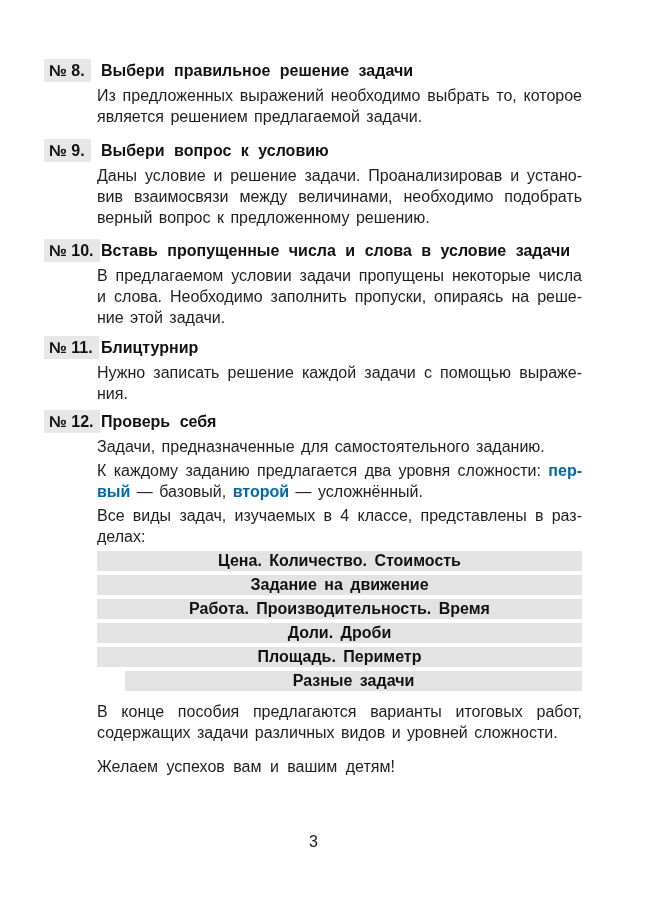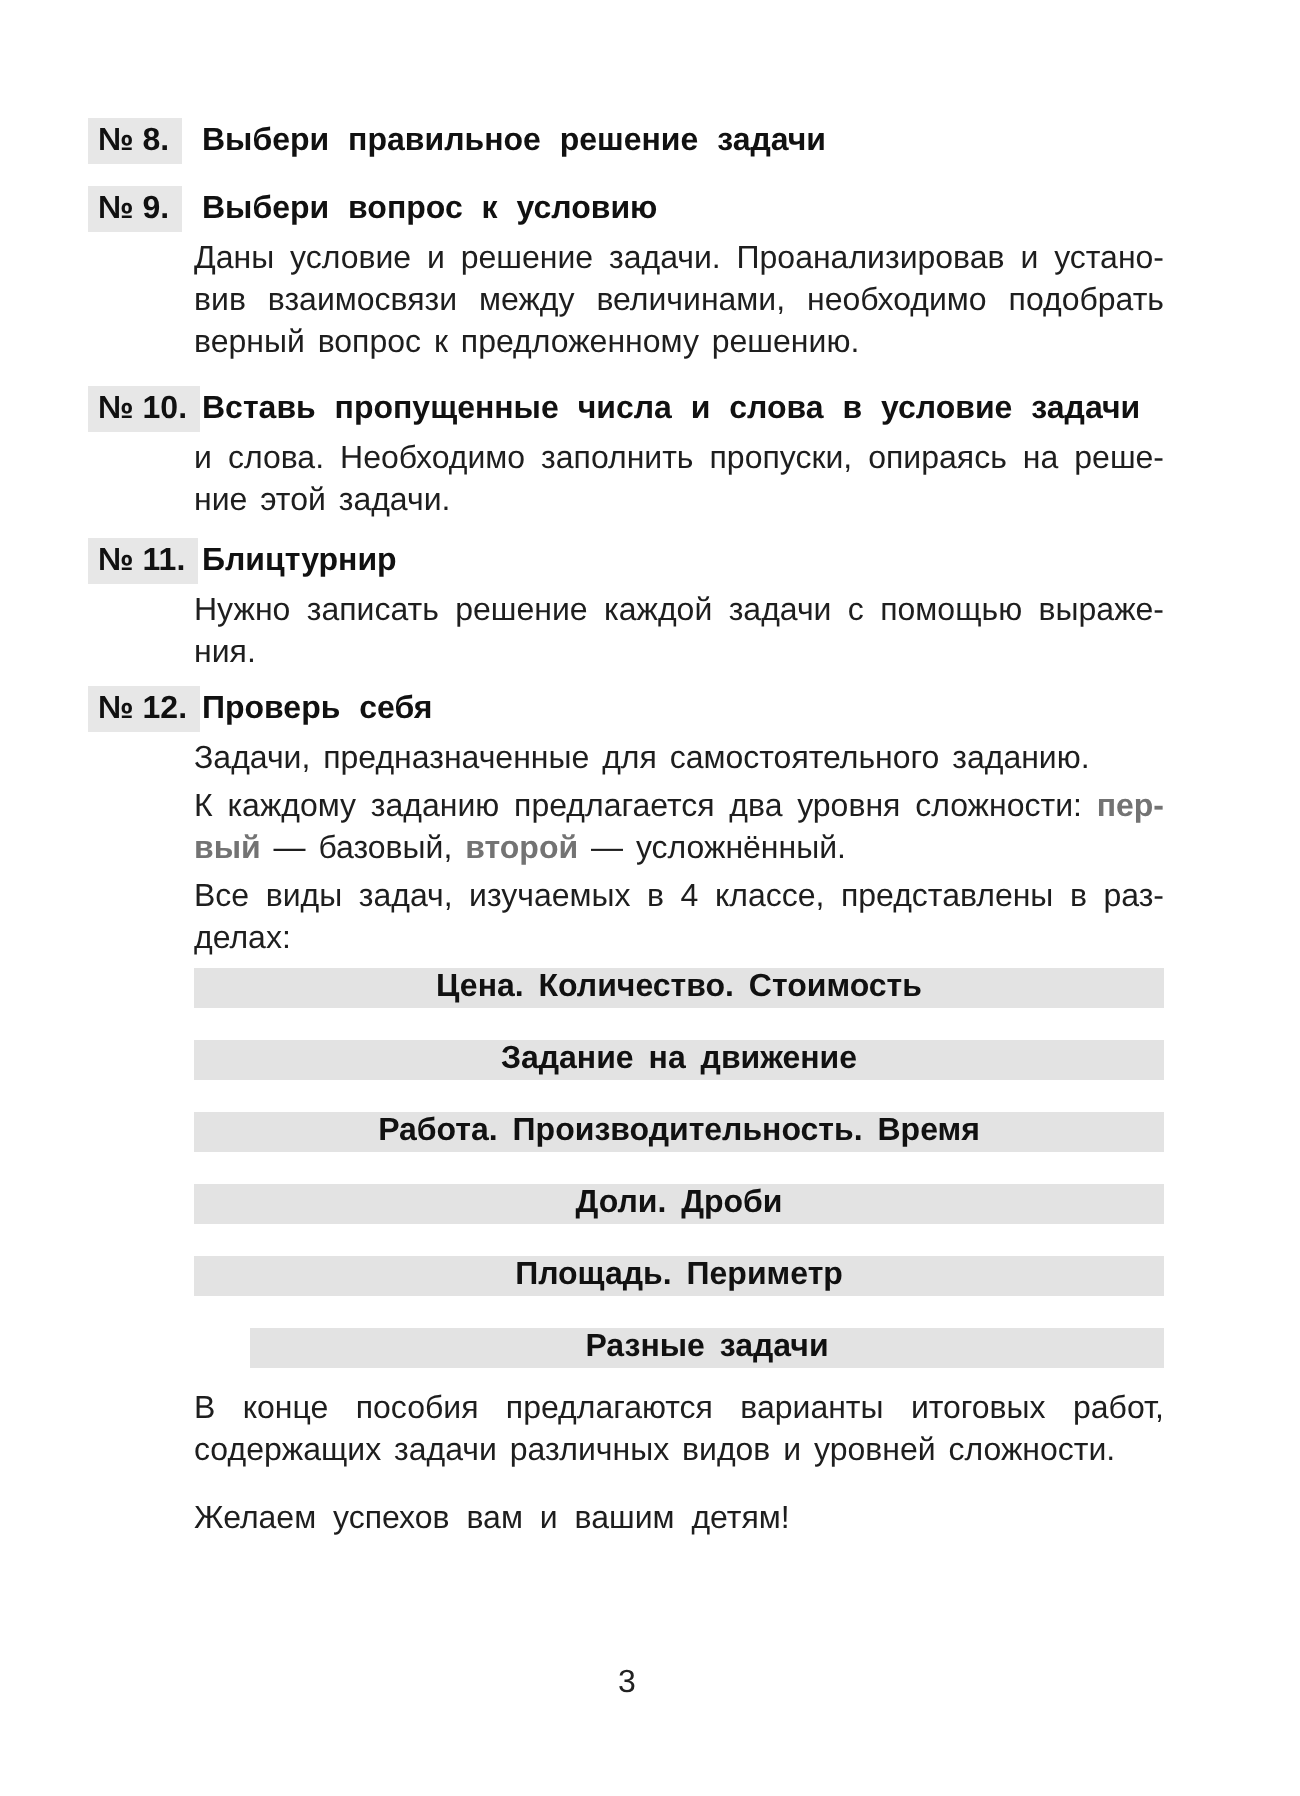"Из предложенных выражений необходимо" div { html: none -> <div> <div>Из предложенных выражений необходимо выбрать то, которое</div> <div>является решением предлагаемой задачи.</div> </div> }
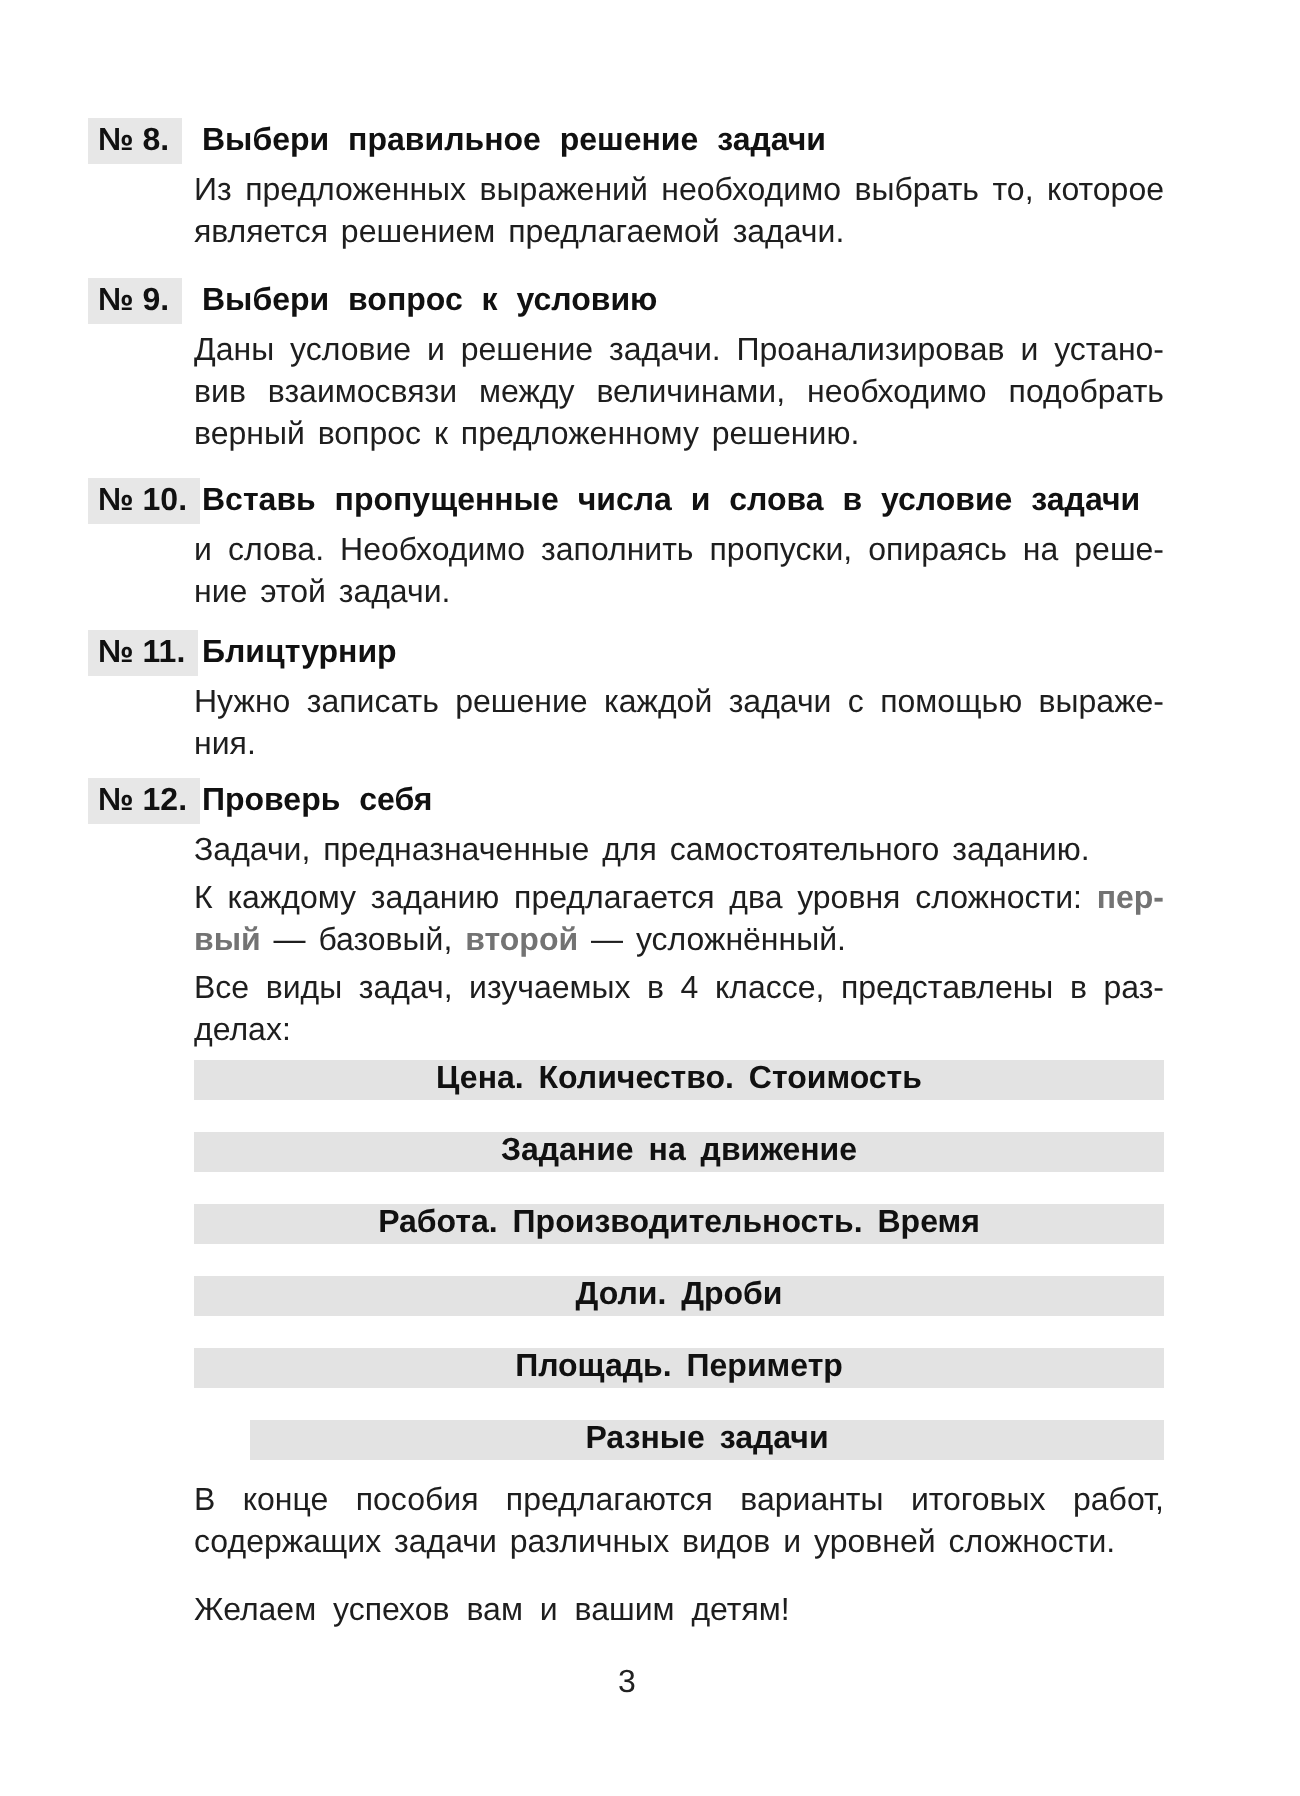"В предлагаемом условии задачи пропущены" div.tline { html: none -> <div>В предлагаемом условии задачи пропущены некоторые числа</div> }
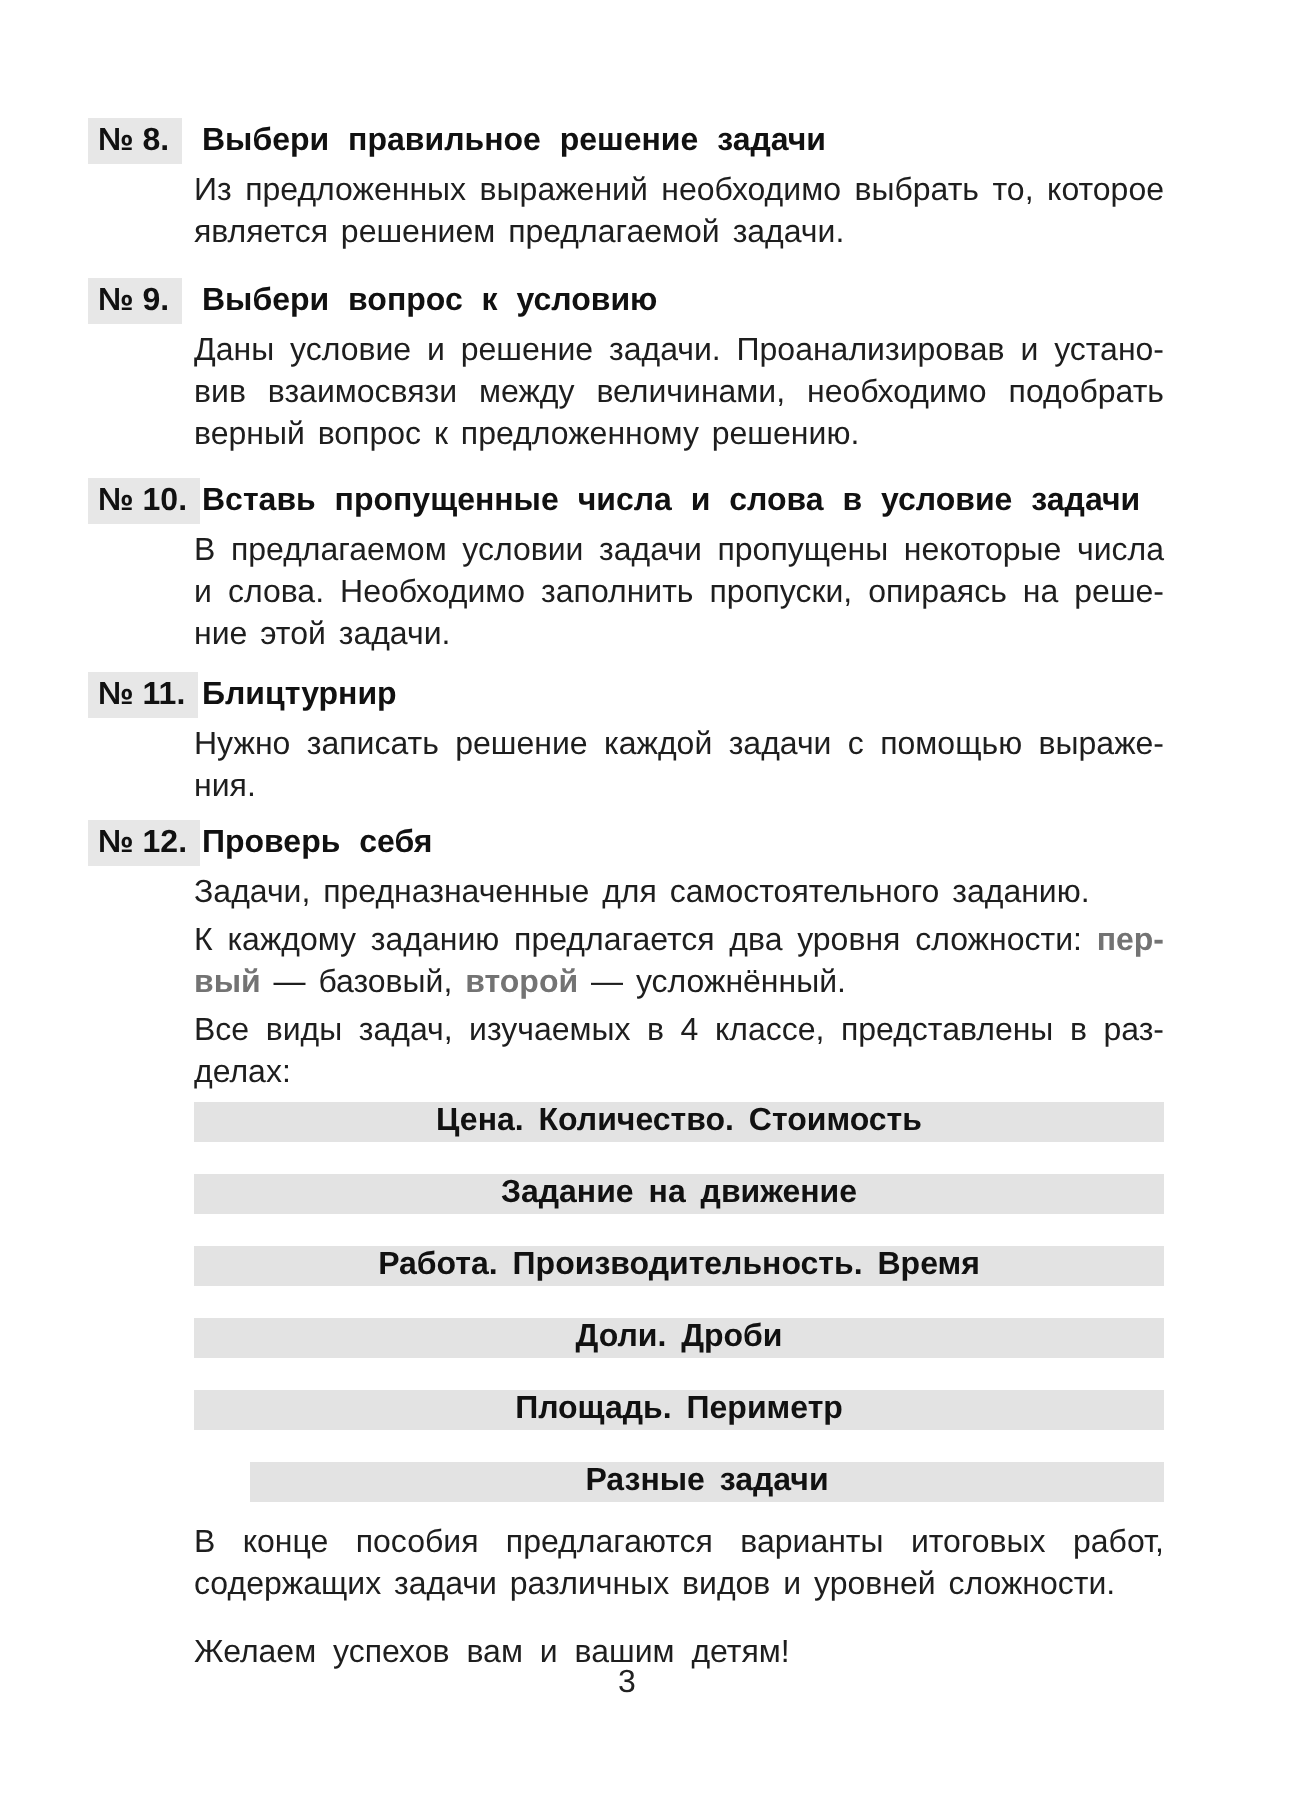"пер-" .b { color: #737373 -> #0369a1 }
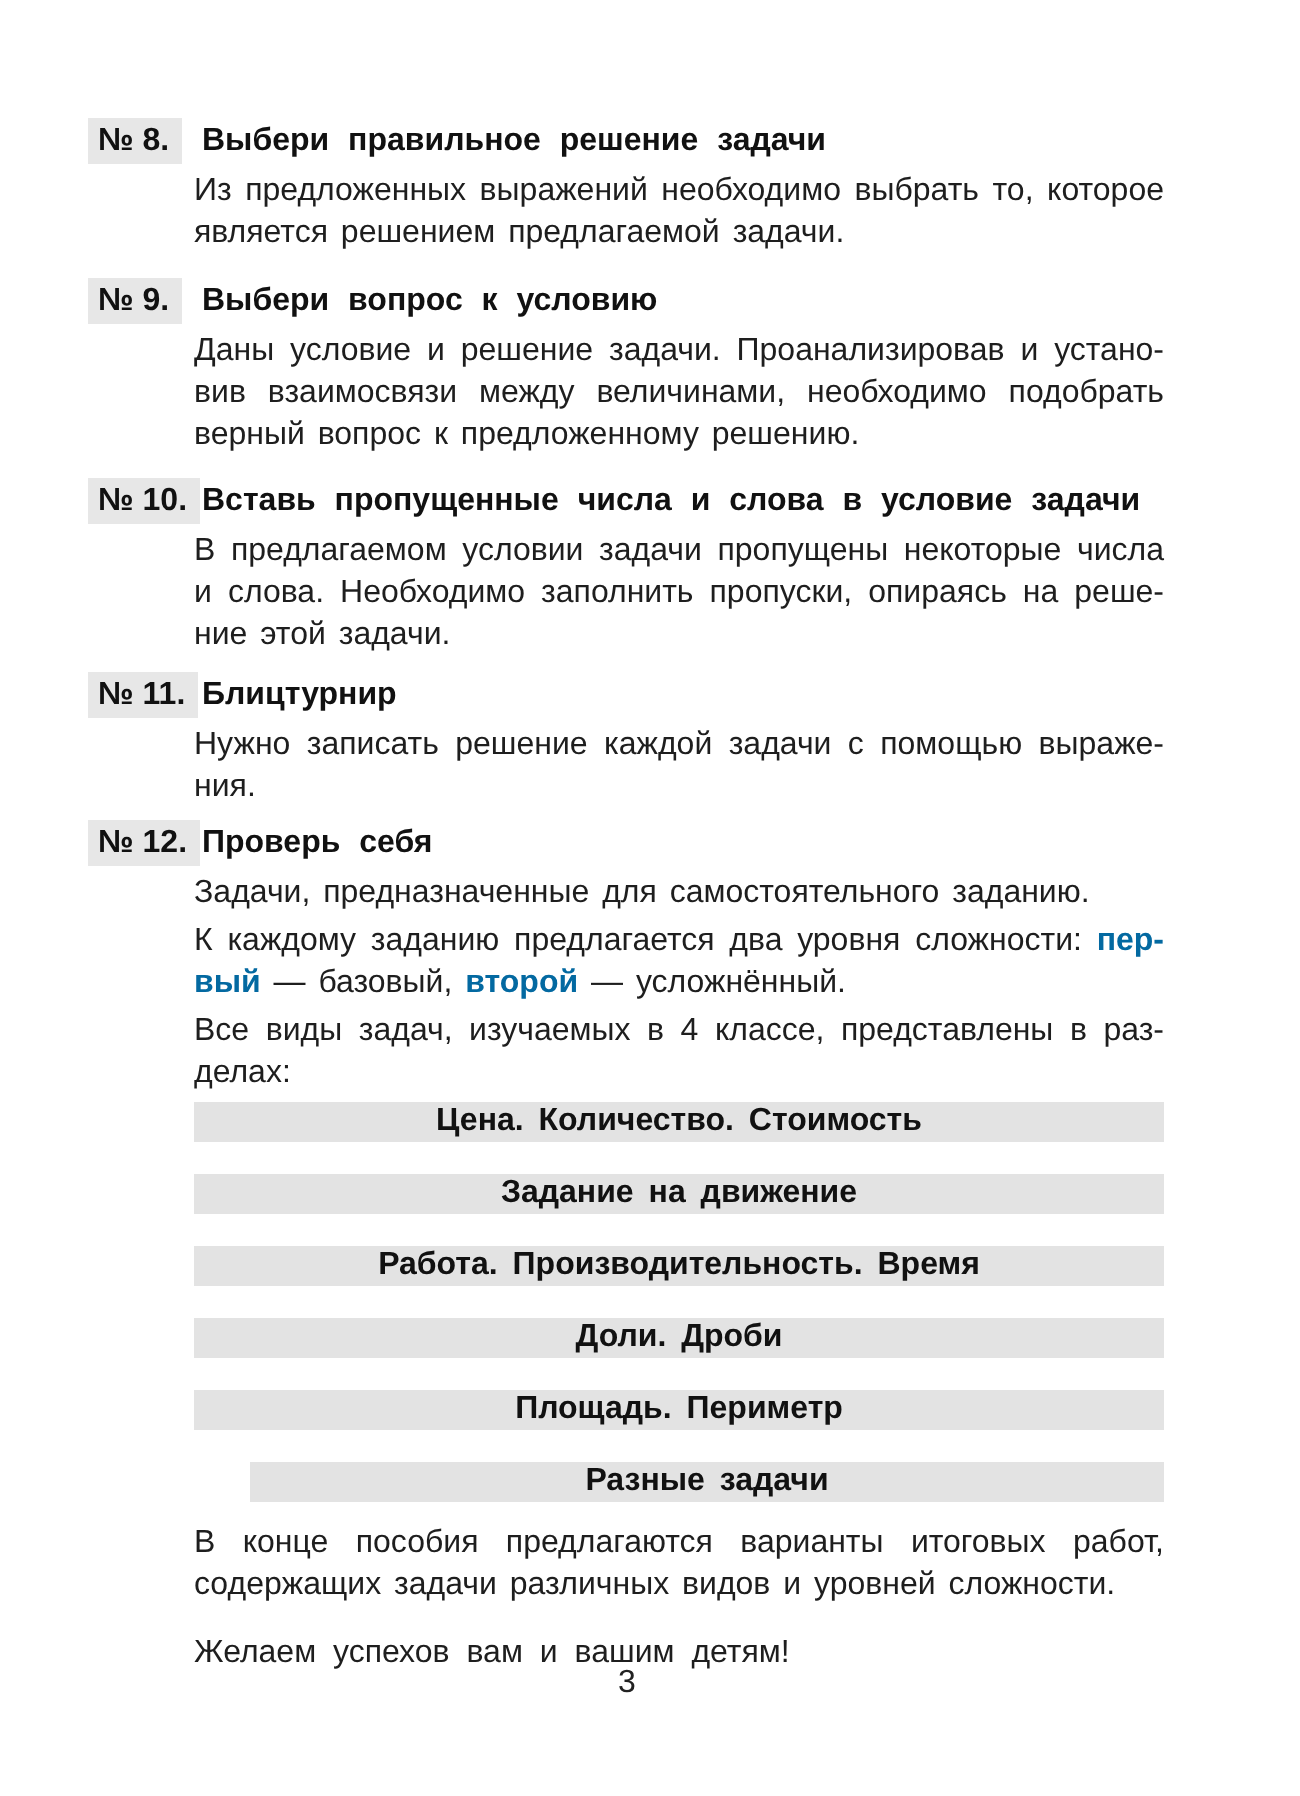"Цена. Количество. Стоимость" .bar { margin-bottom: 16px -> 4px }
